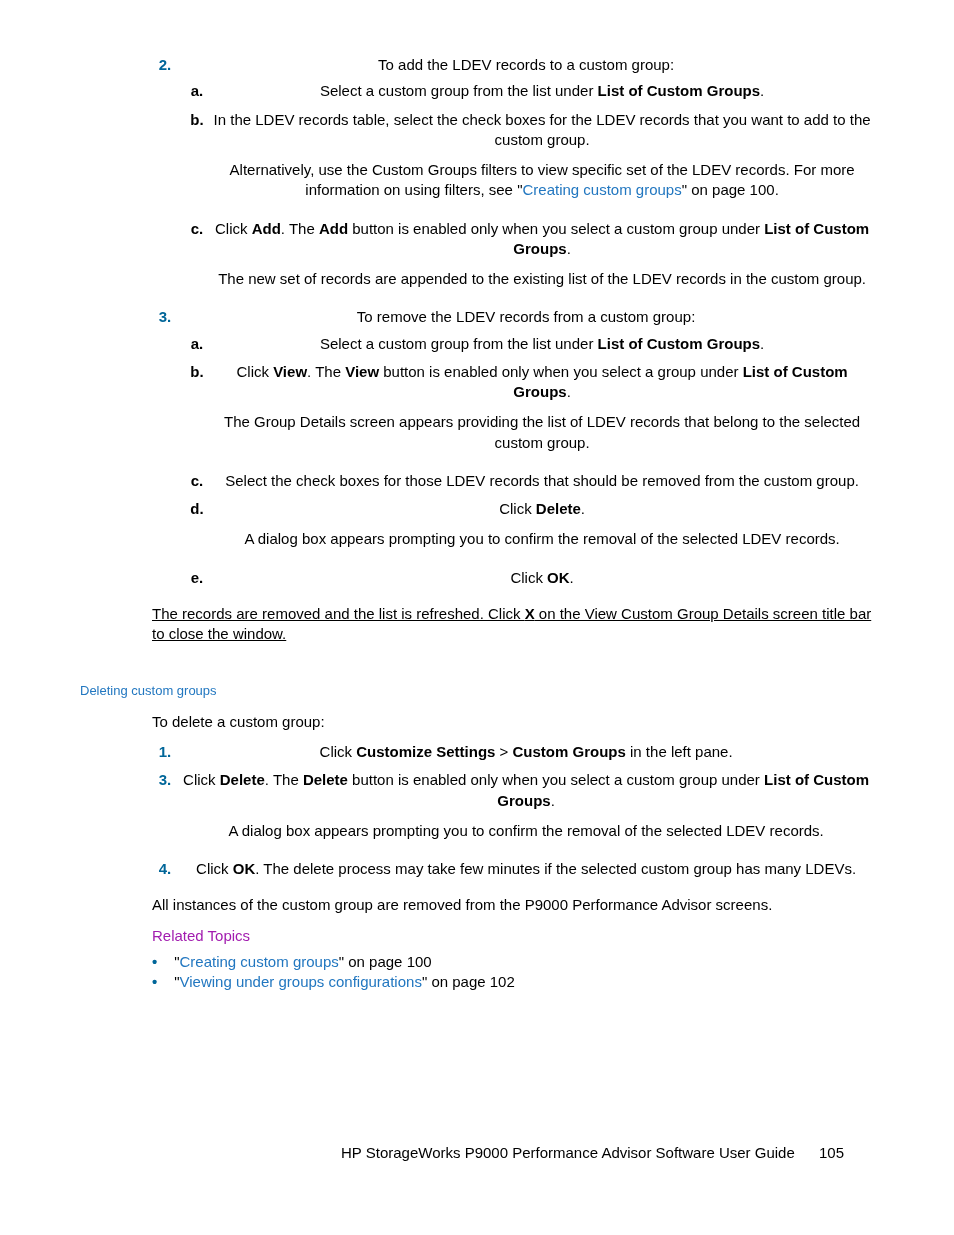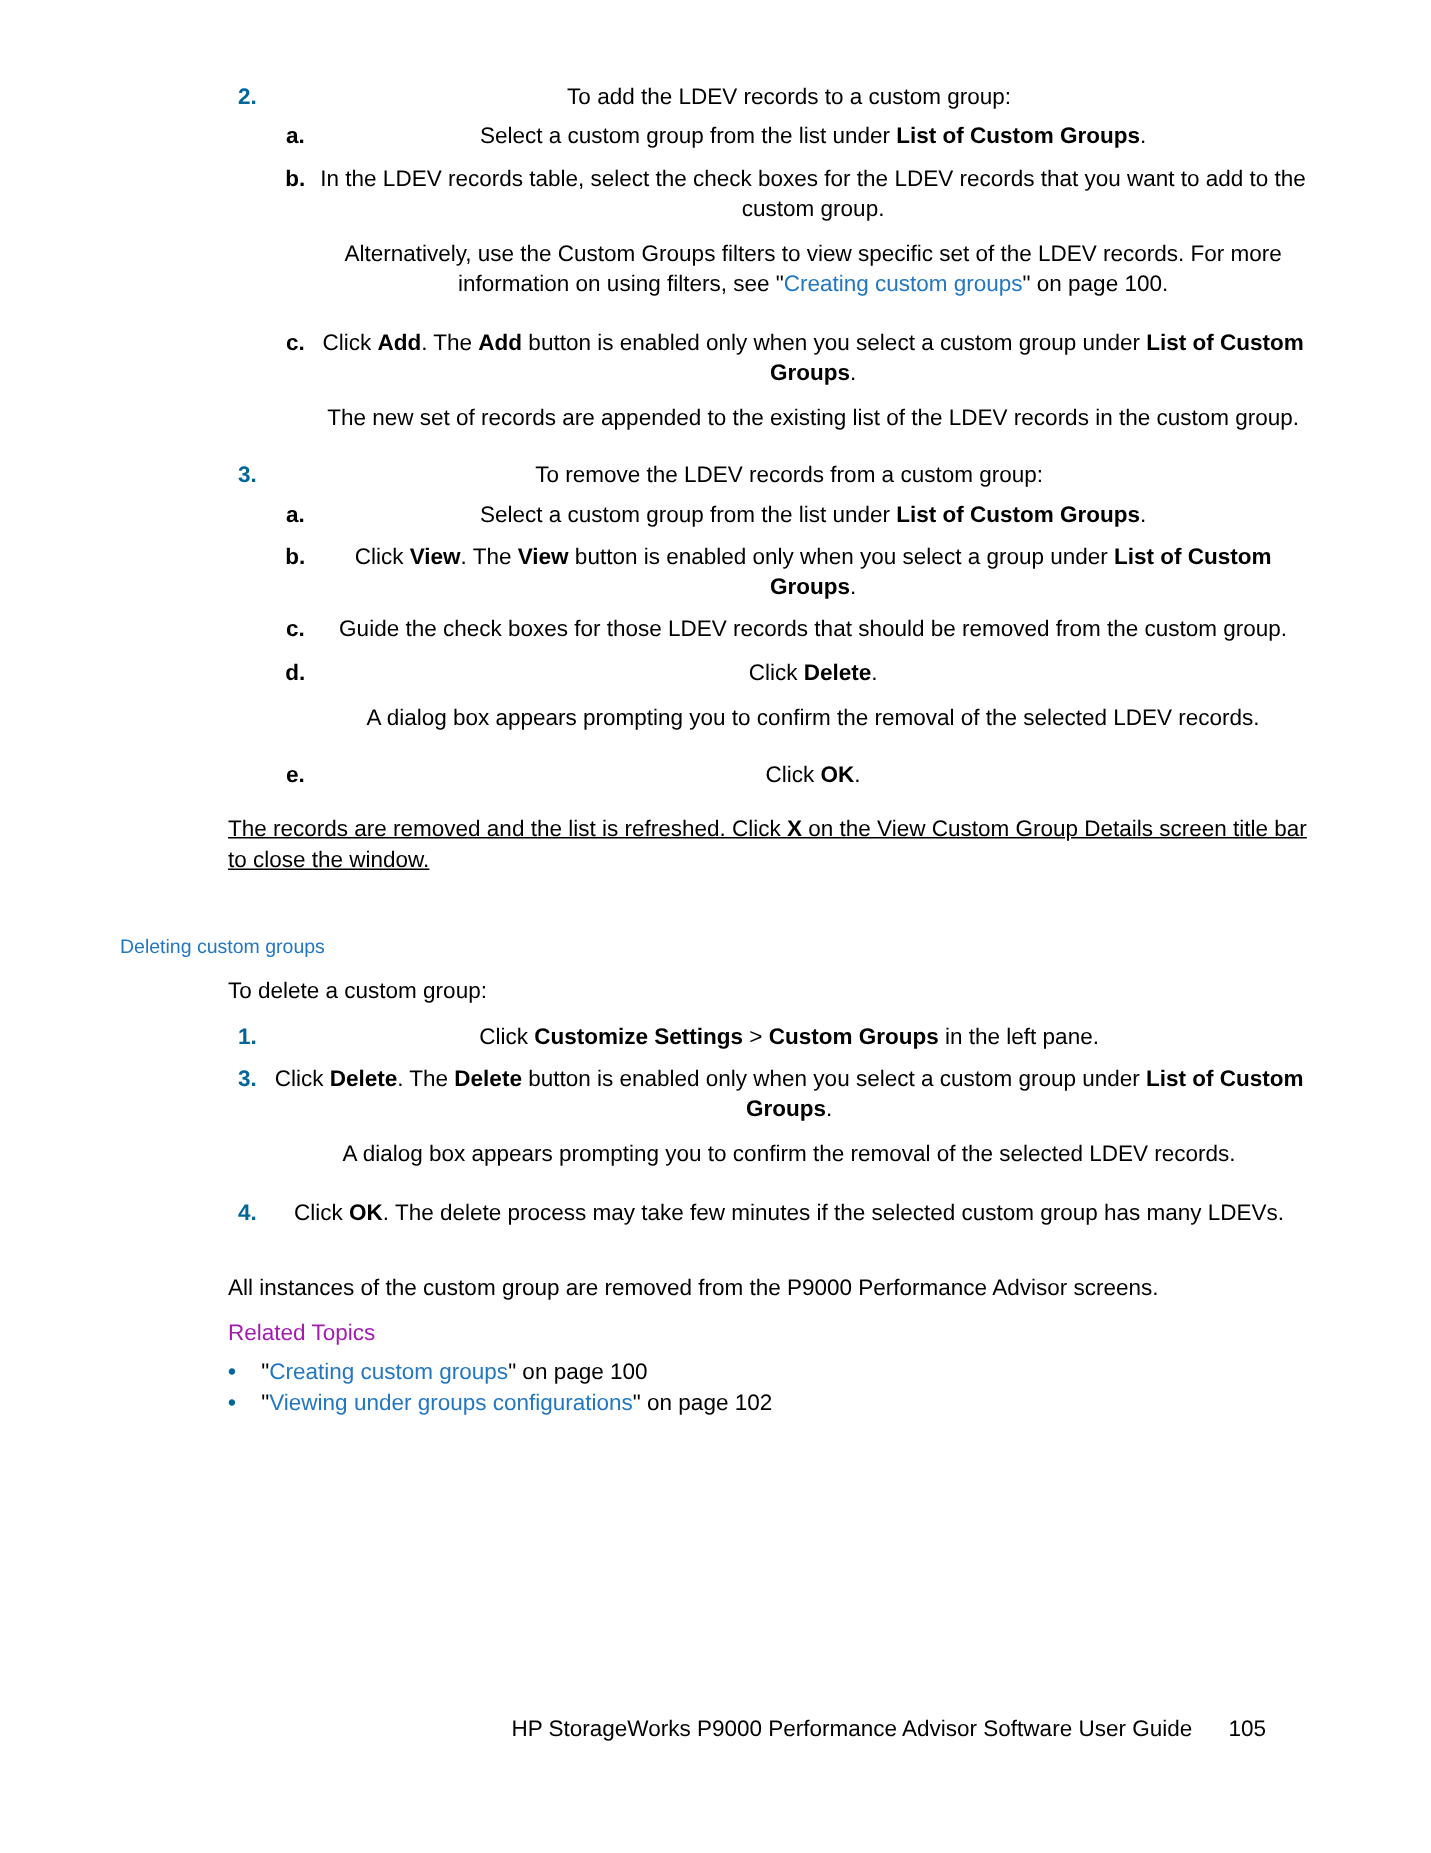"The Group Details screen appears" div.para { html: none -> <div>The Group Details screen appears providing the list of LDEV records that belong to the selected custom group.</div> }
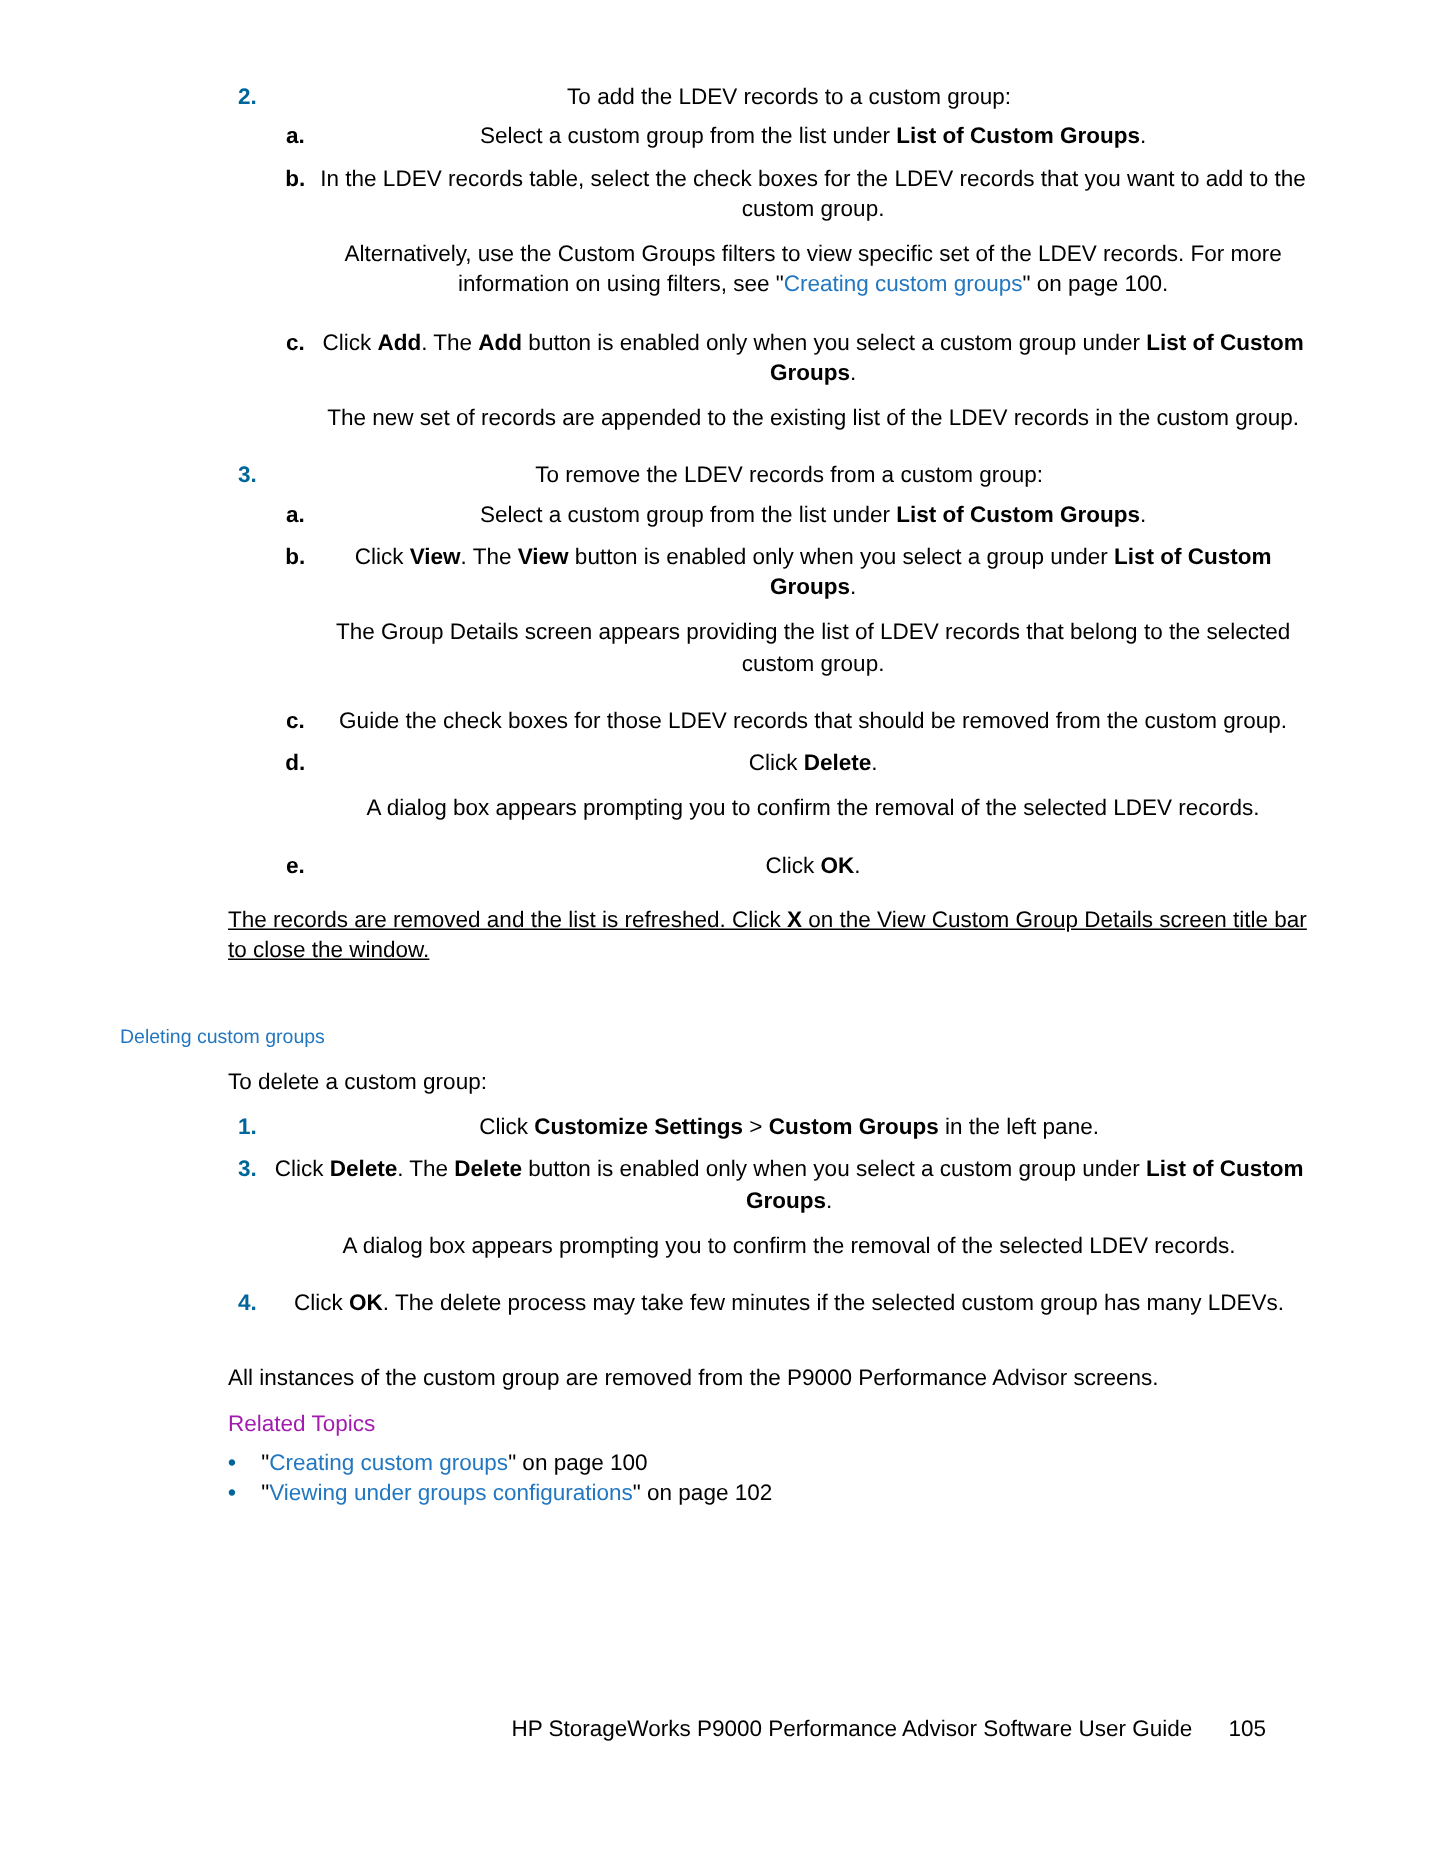"Guide the check boxes for" span.li-body { text: Guide -> Select }
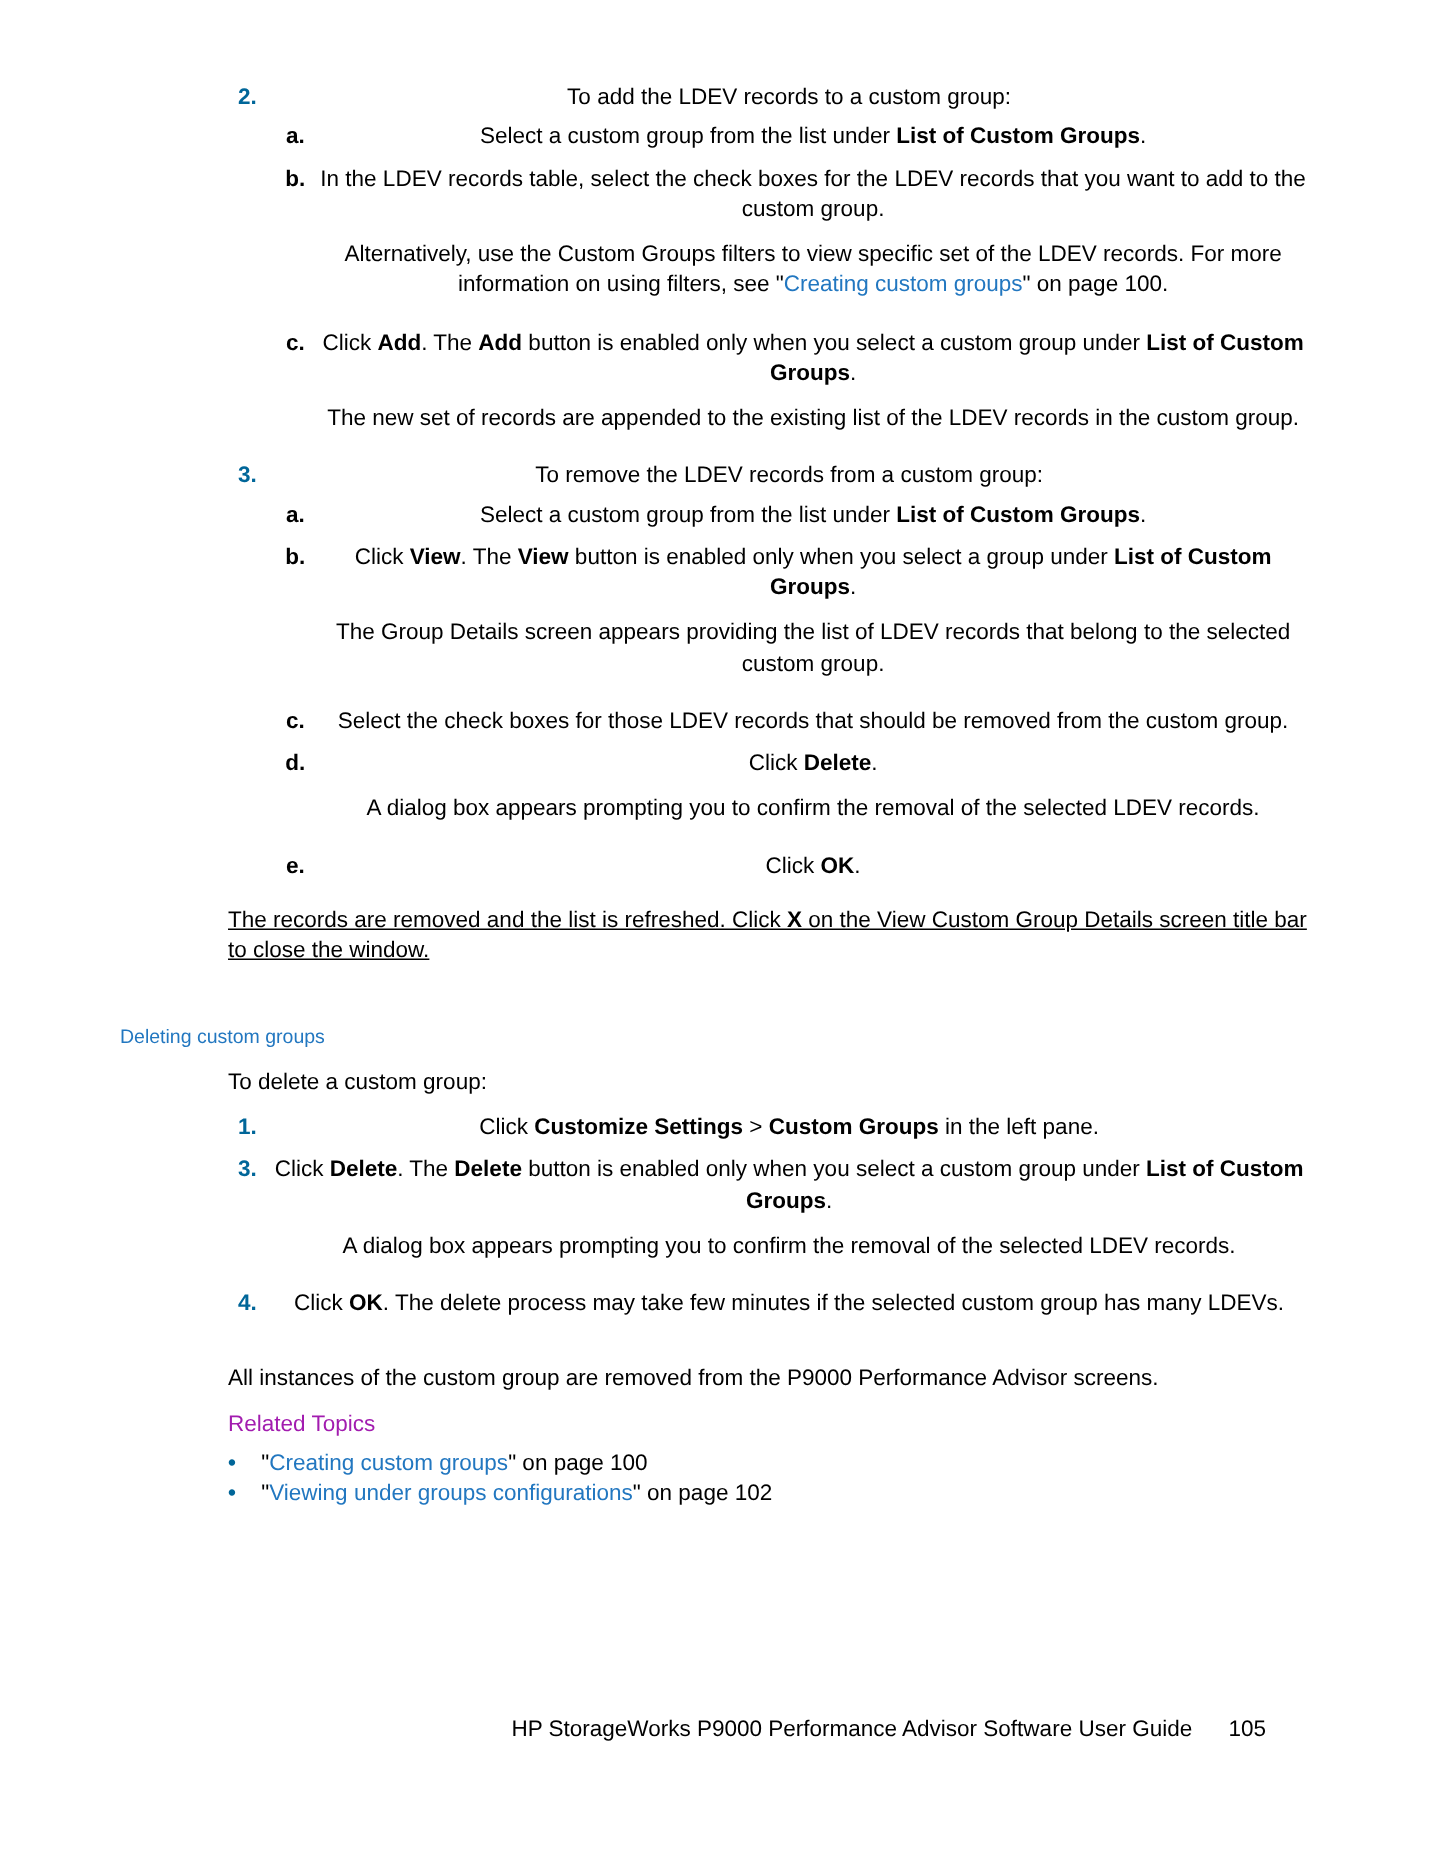"All instances of the custom" div.para { margin-top: 30px -> 16px }
